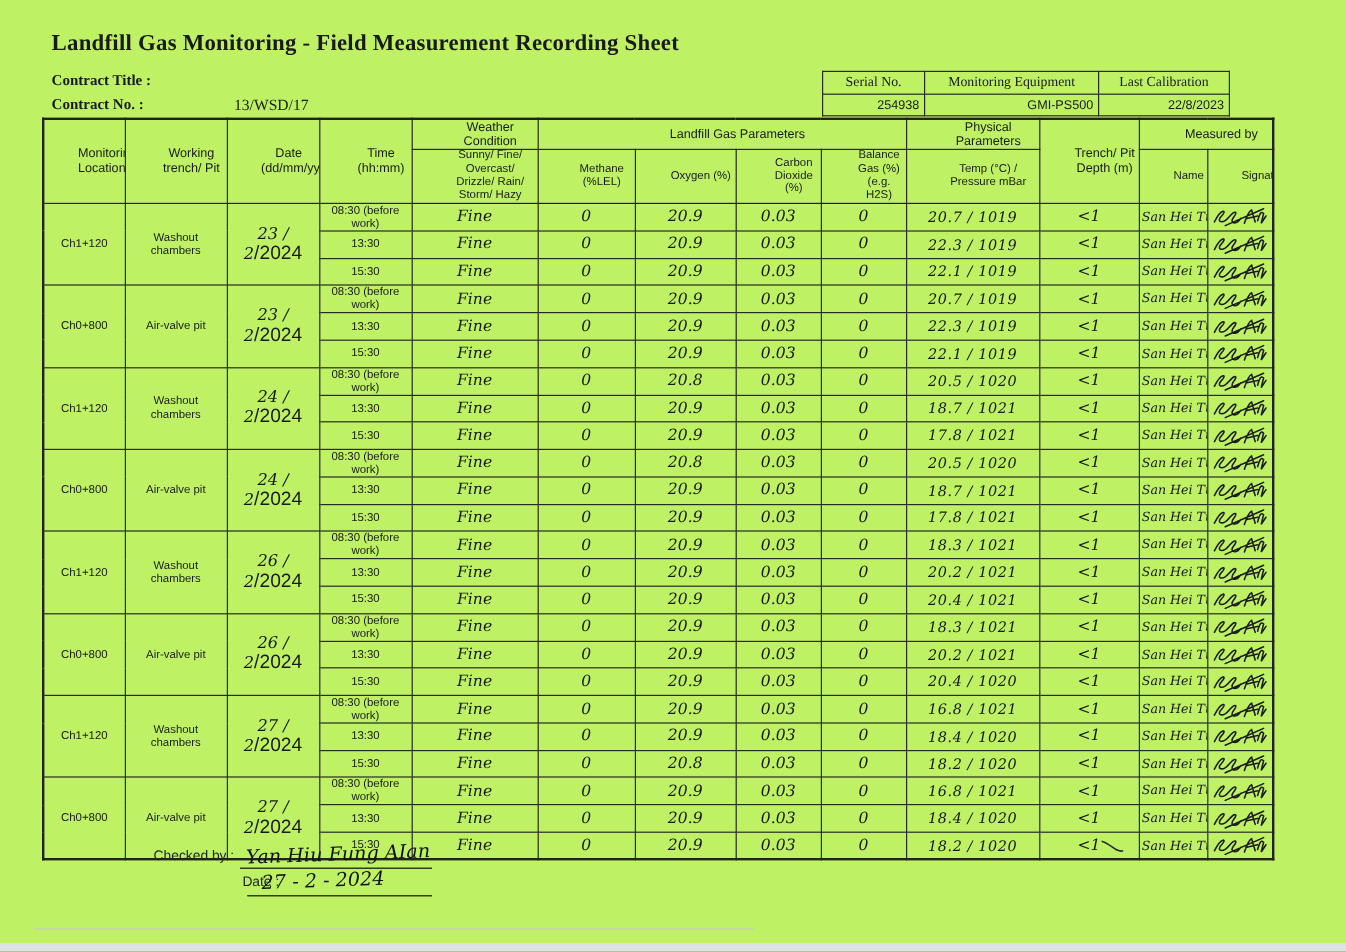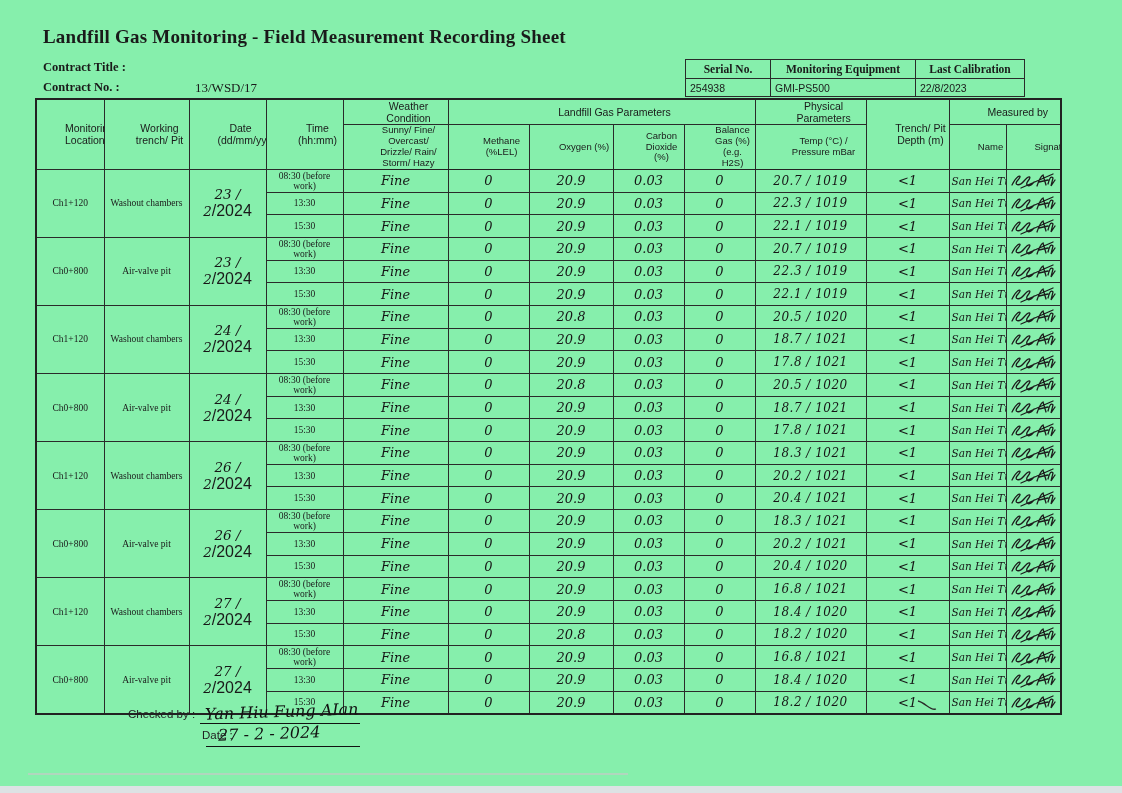"Landfill Gas Monitoring - Field" .page { background: #86efac -> #bef264 }
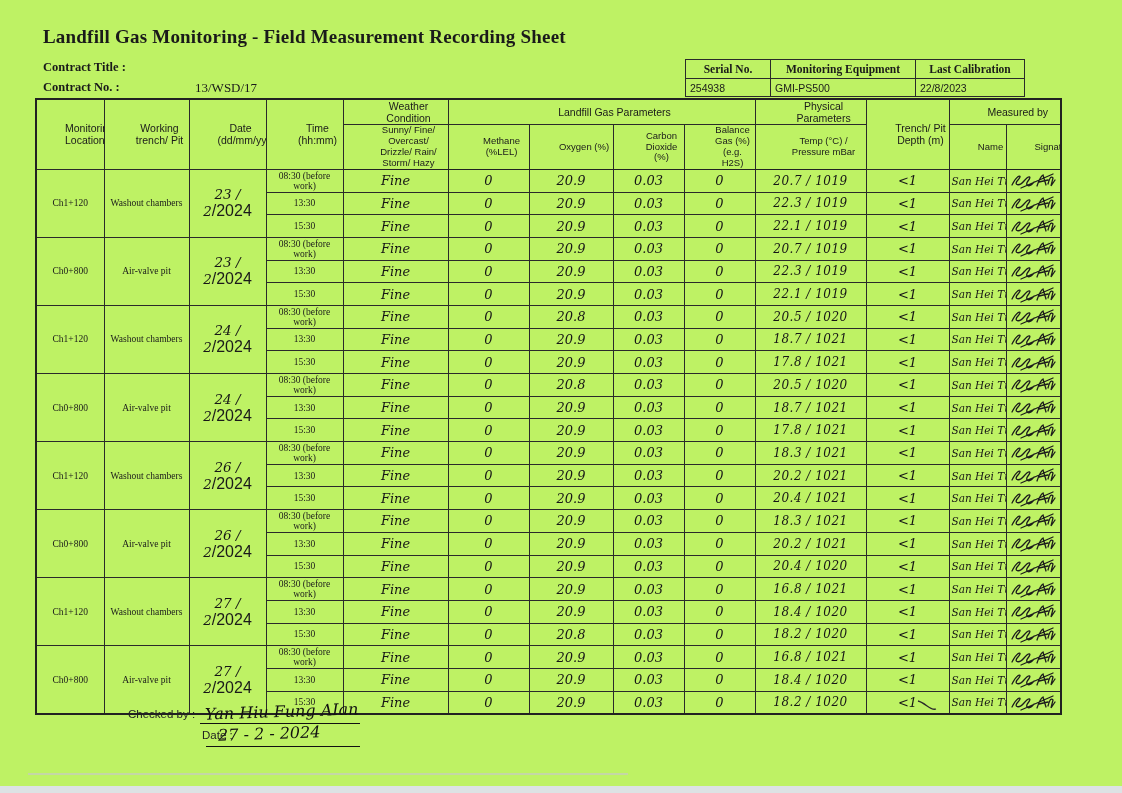"Serial No." .equip th { font-weight: bold -> normal }
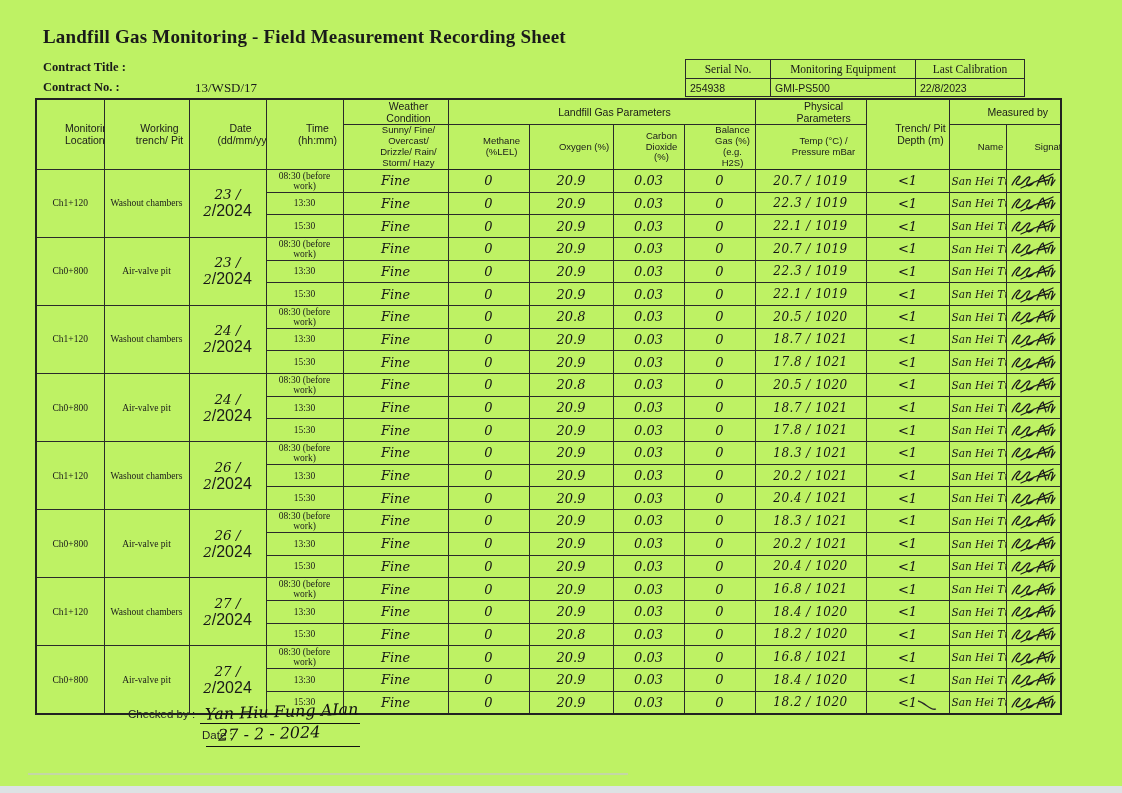"254938" .equip td { text-align: left -> right }
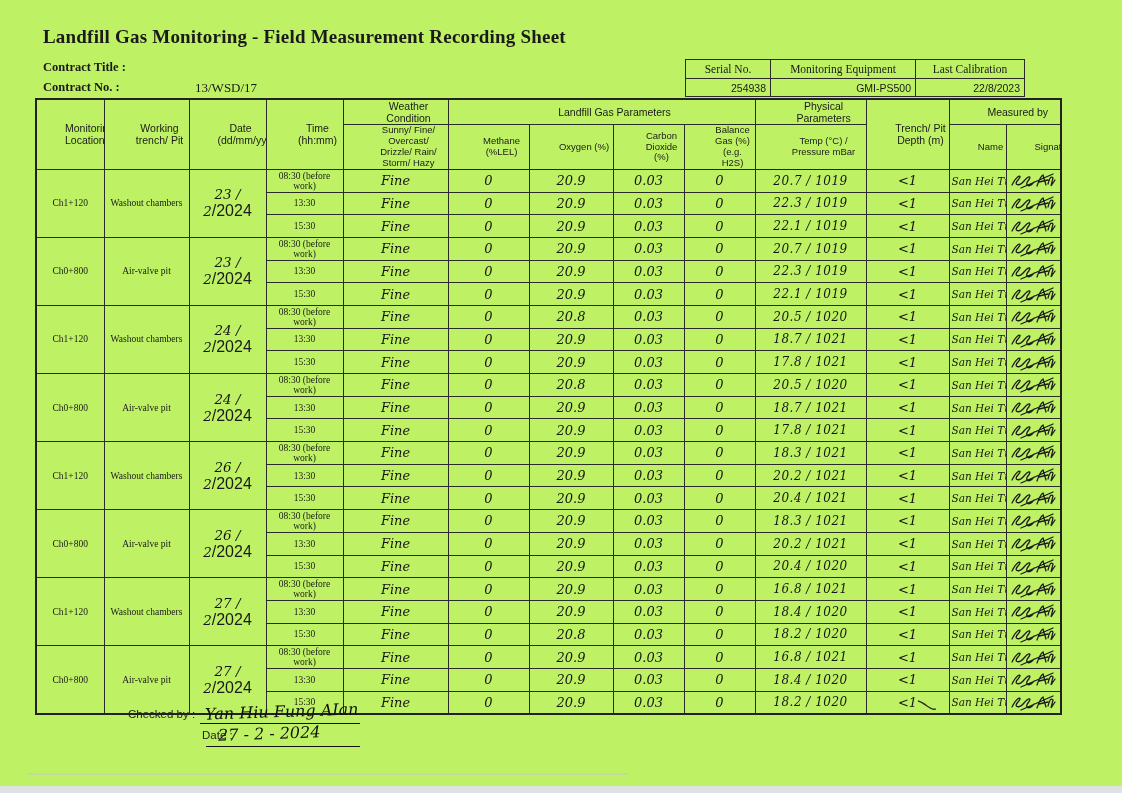"08:30 (before work)" .main td.print { font-family: Liberation Serif, serif -> Liberation Sans, sans-serif }
